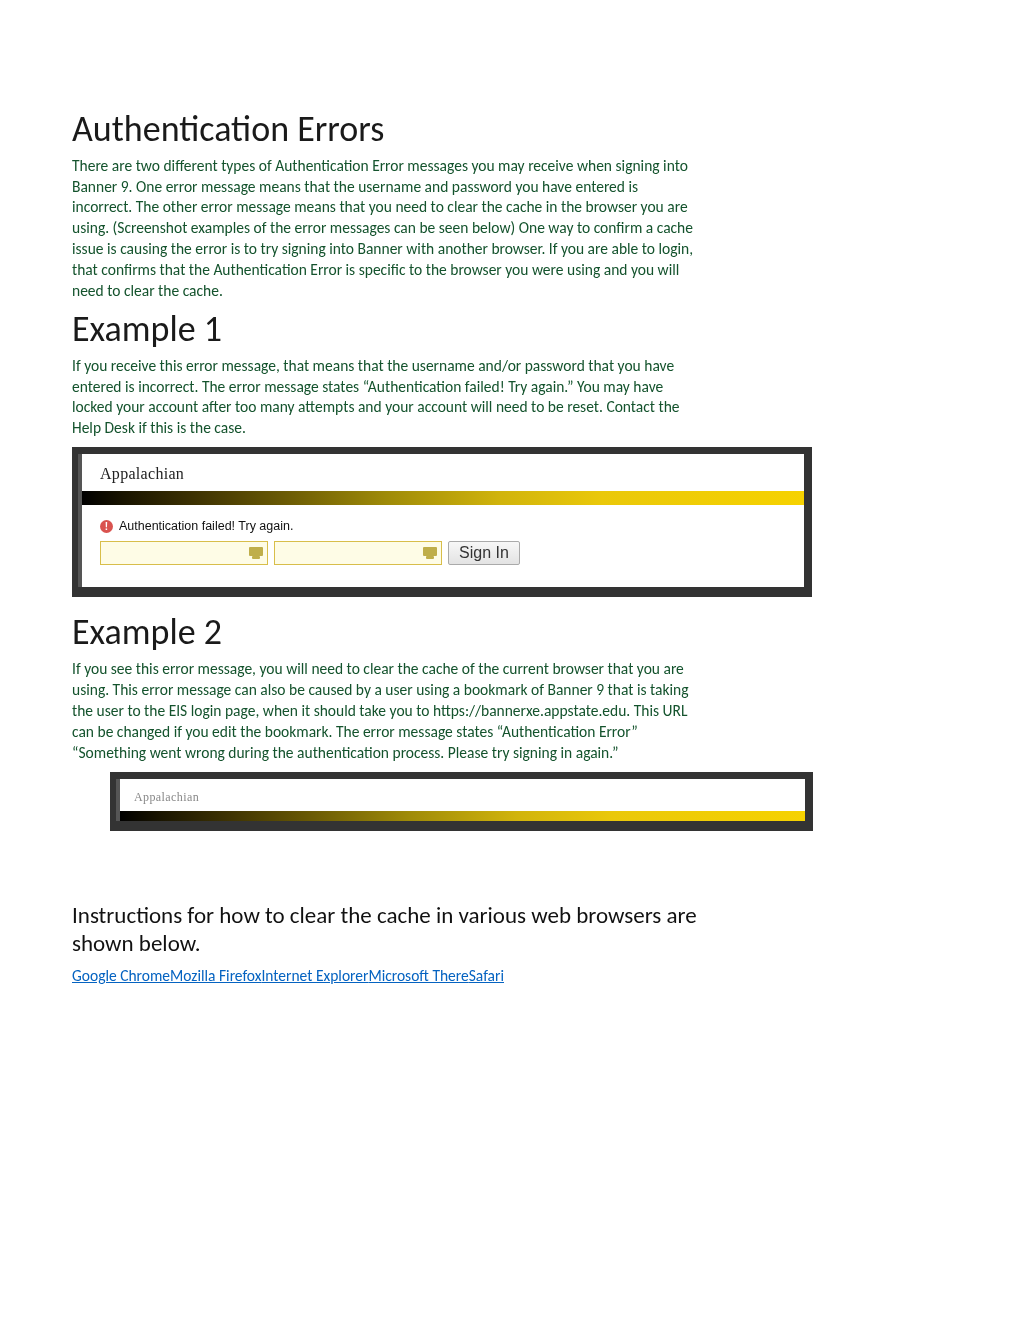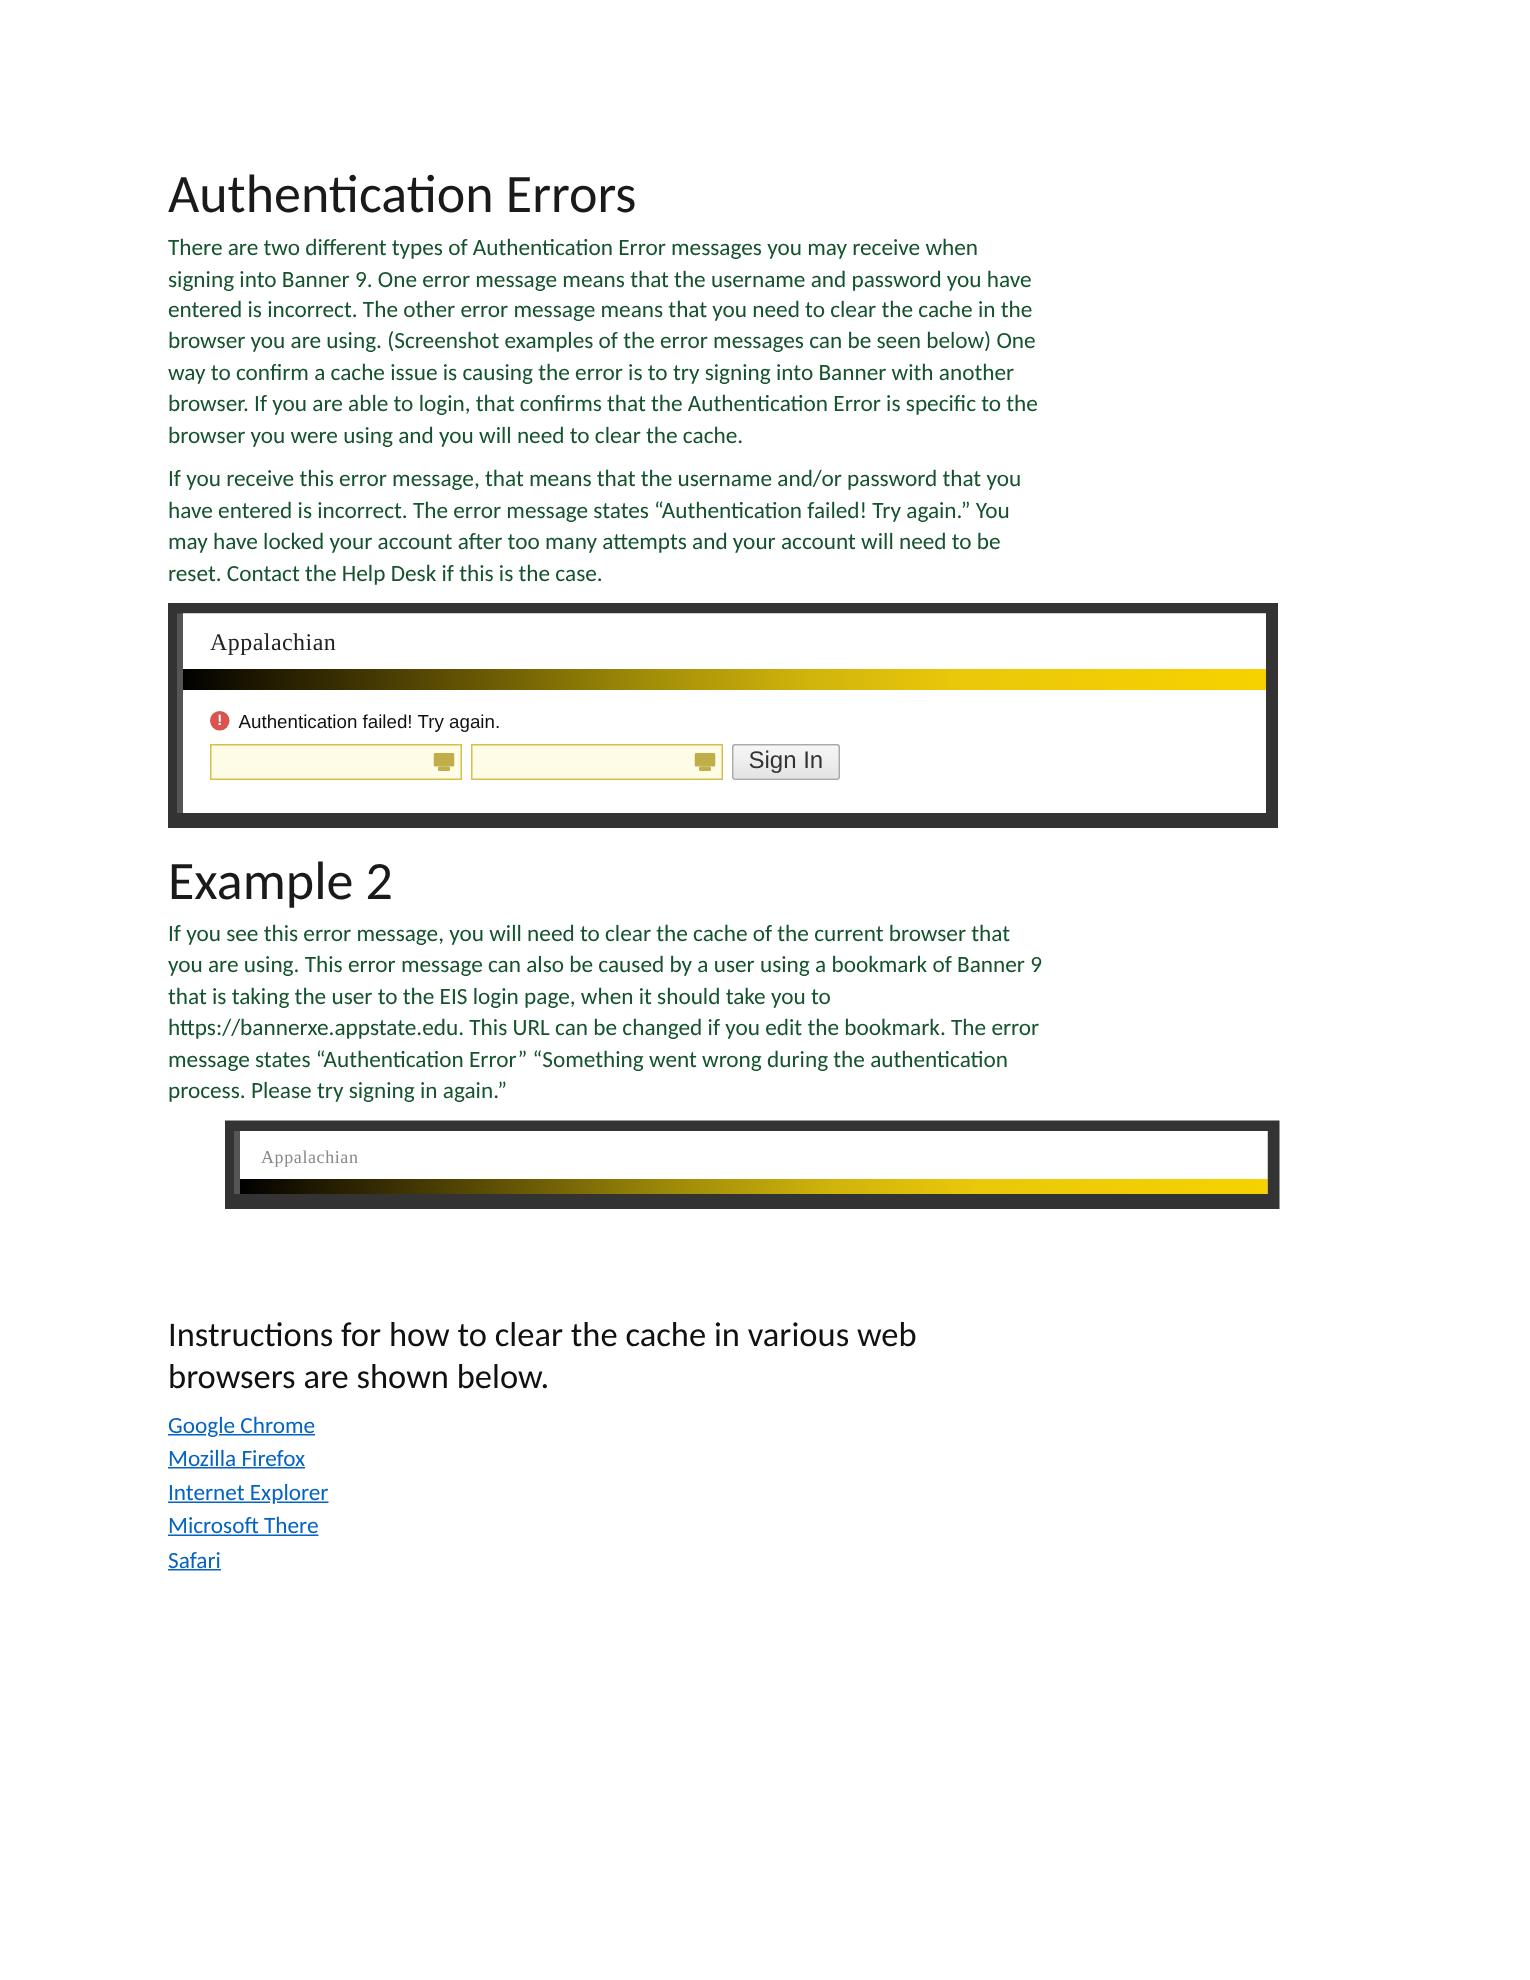"Authentication Errors" .page { padding: 110px 110px 60px 112px -> 110px 110px 60px 72px }
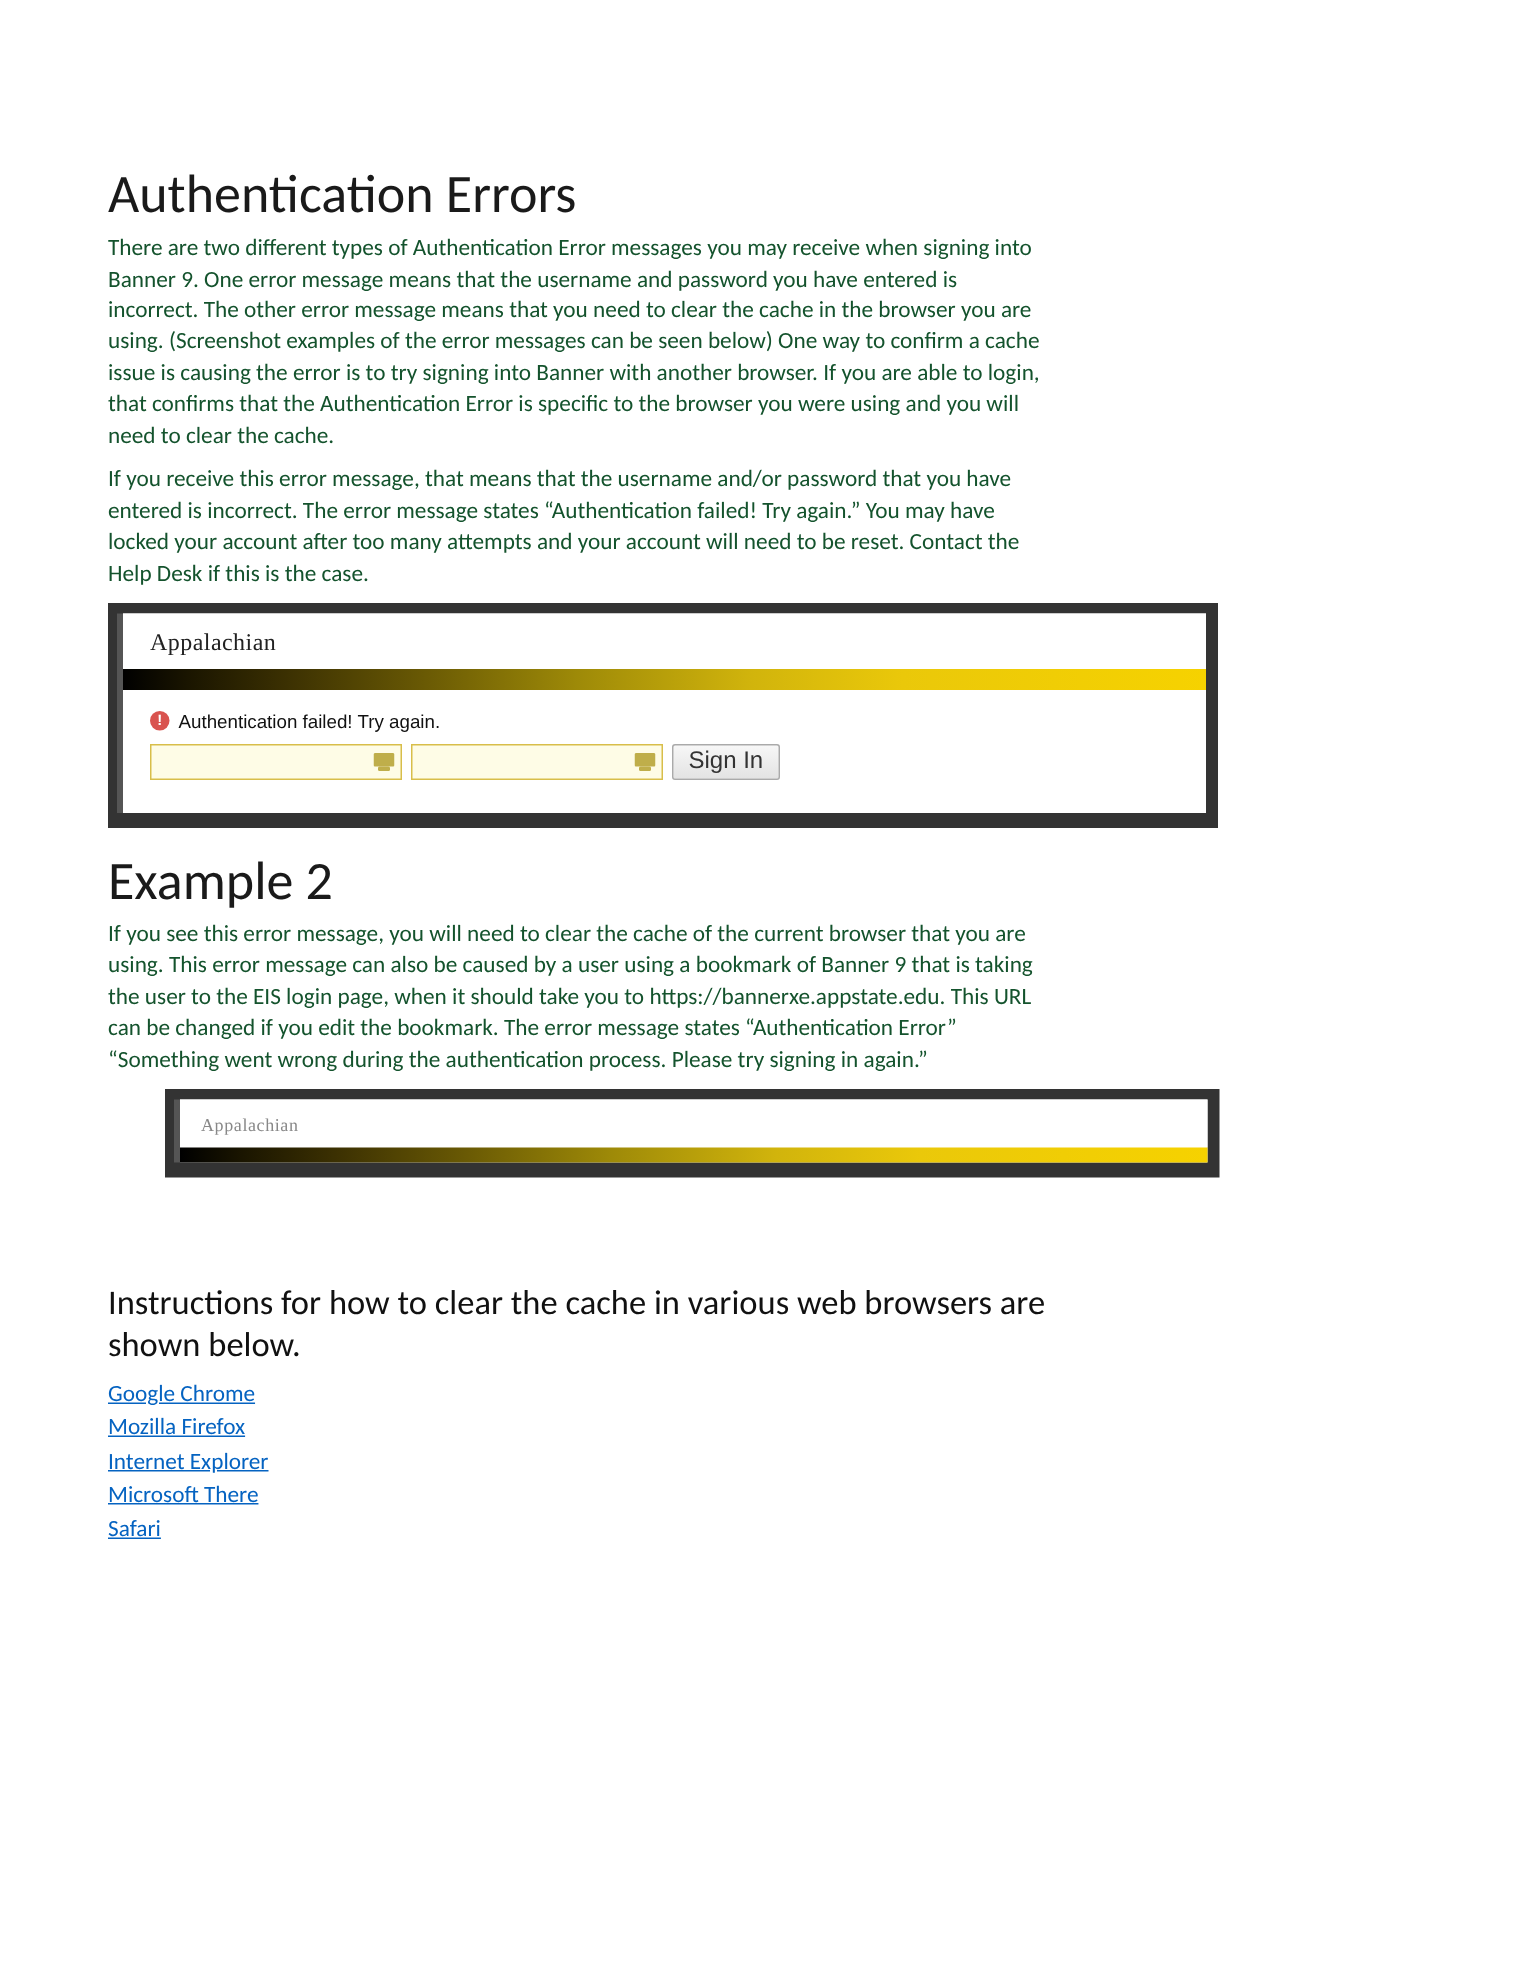"Example 1" h1 { html: none -> <h1>Example 1</h1> }
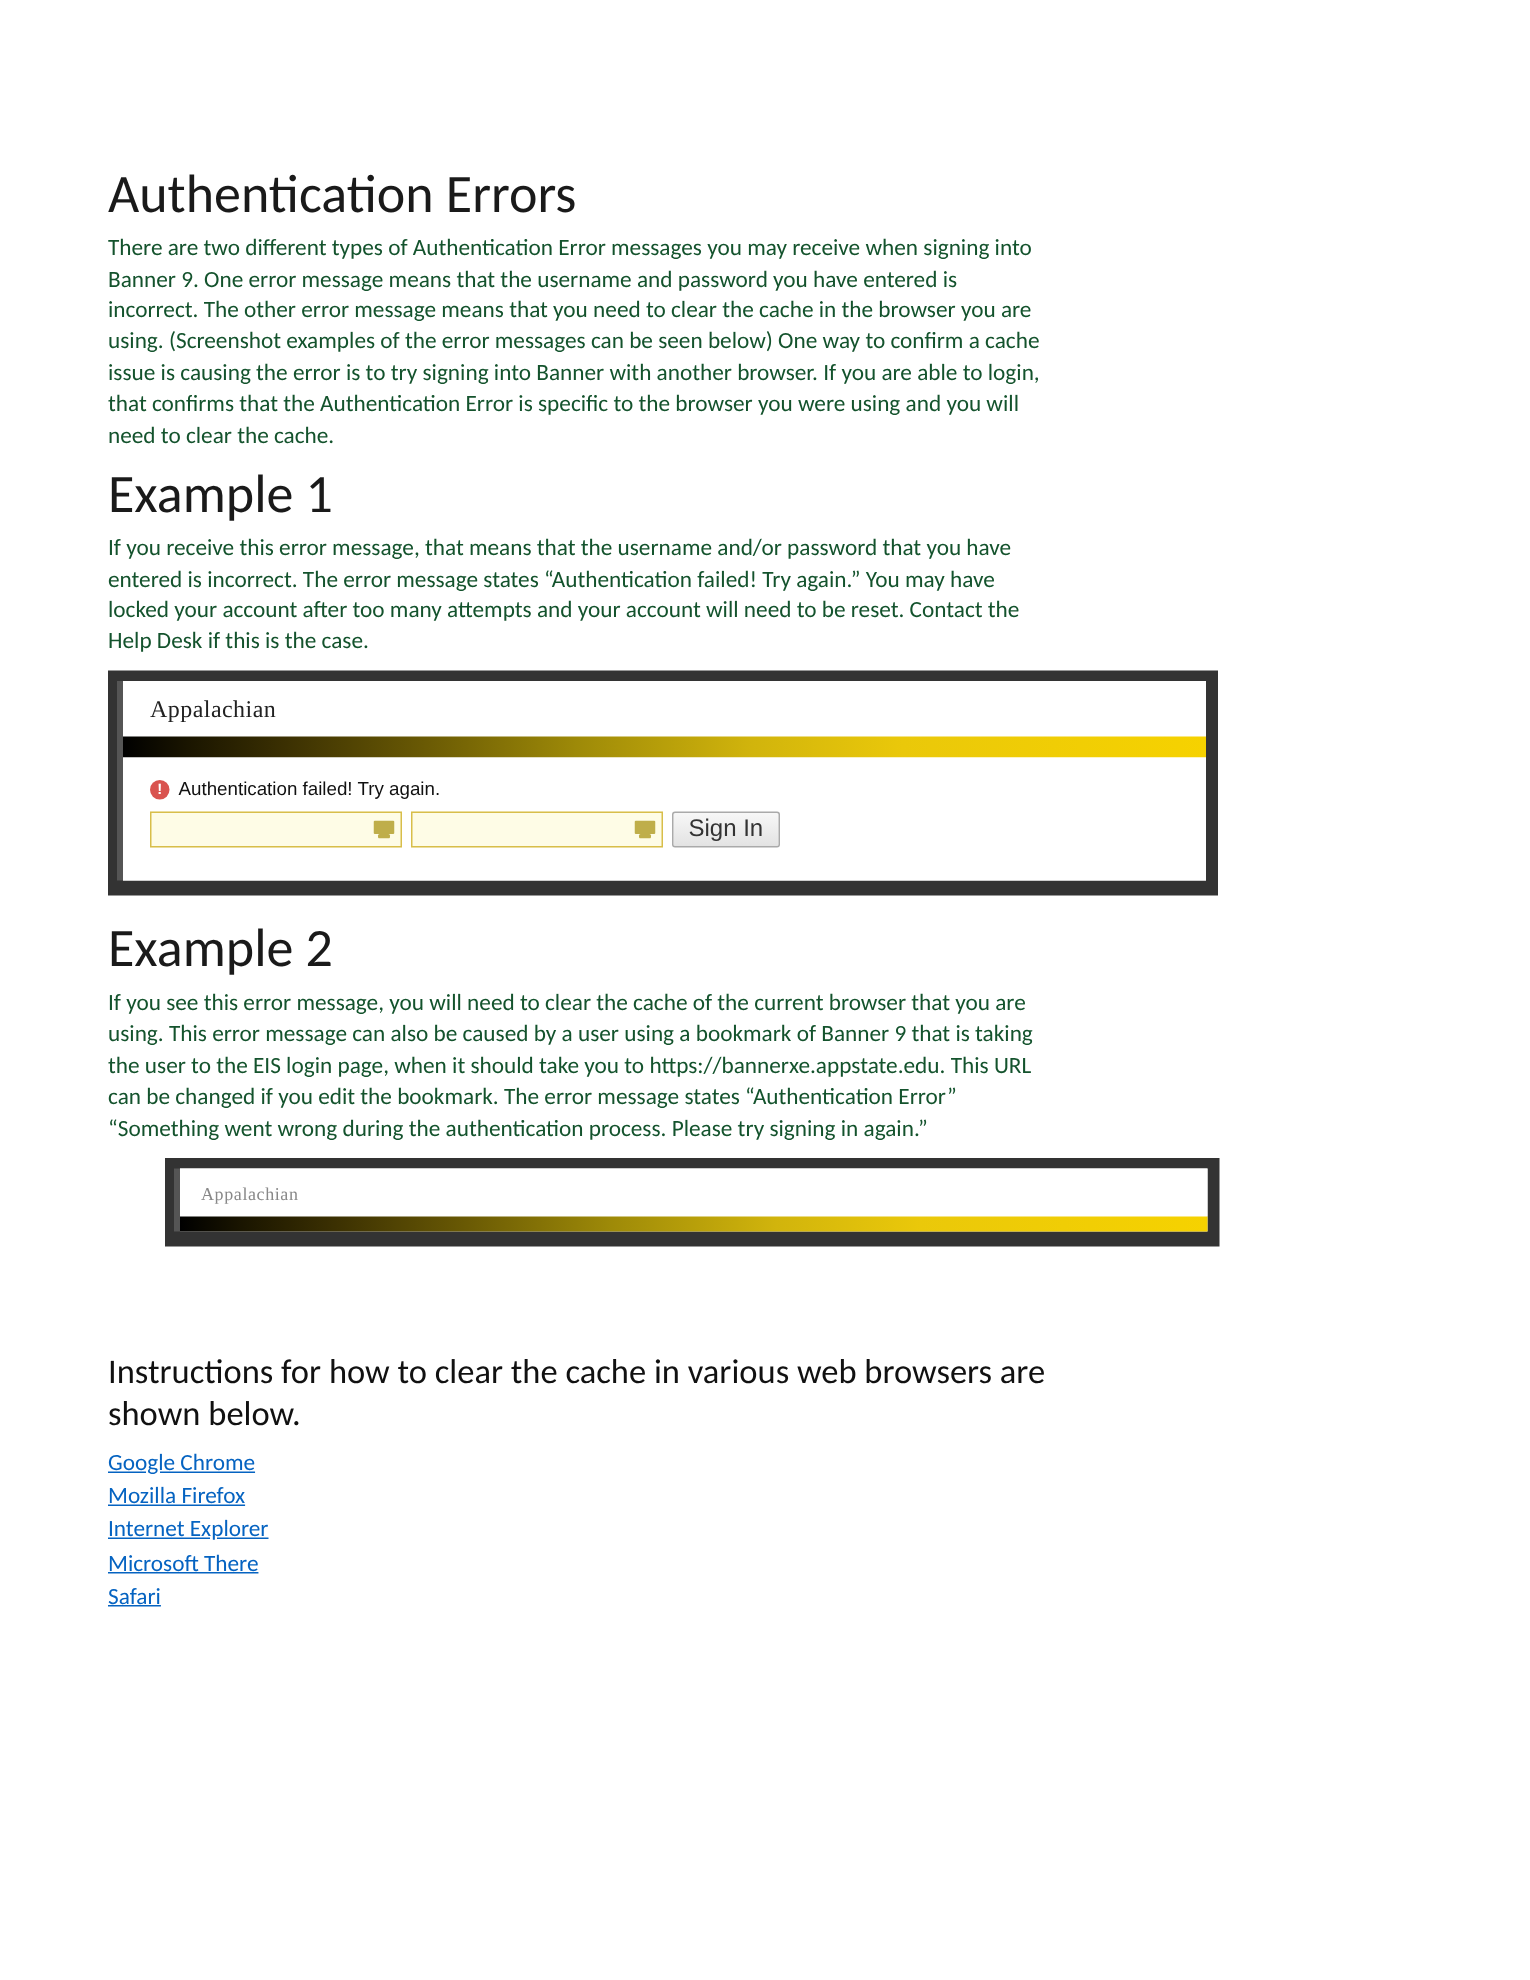"Google Chrome" .links { flex-direction: column -> row }
